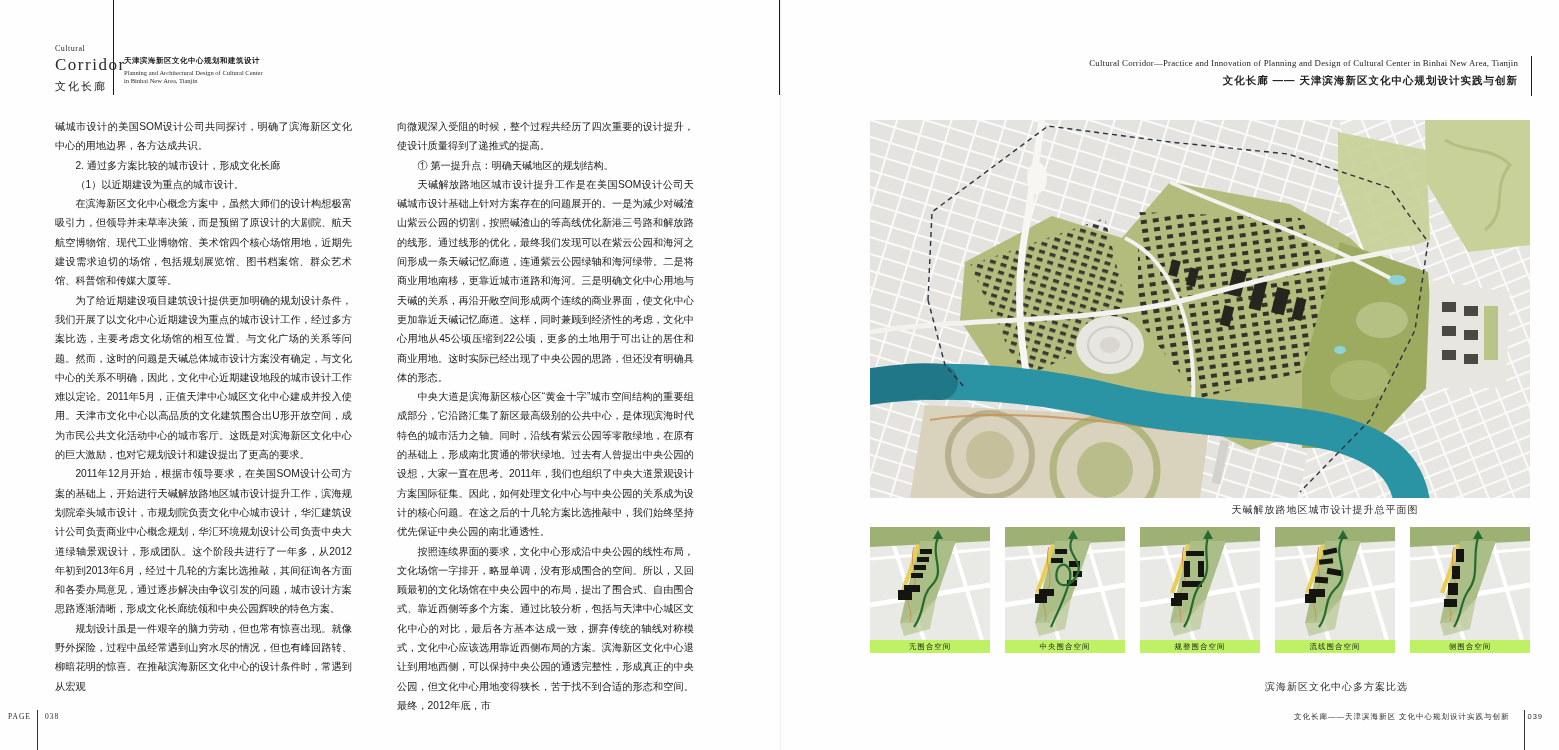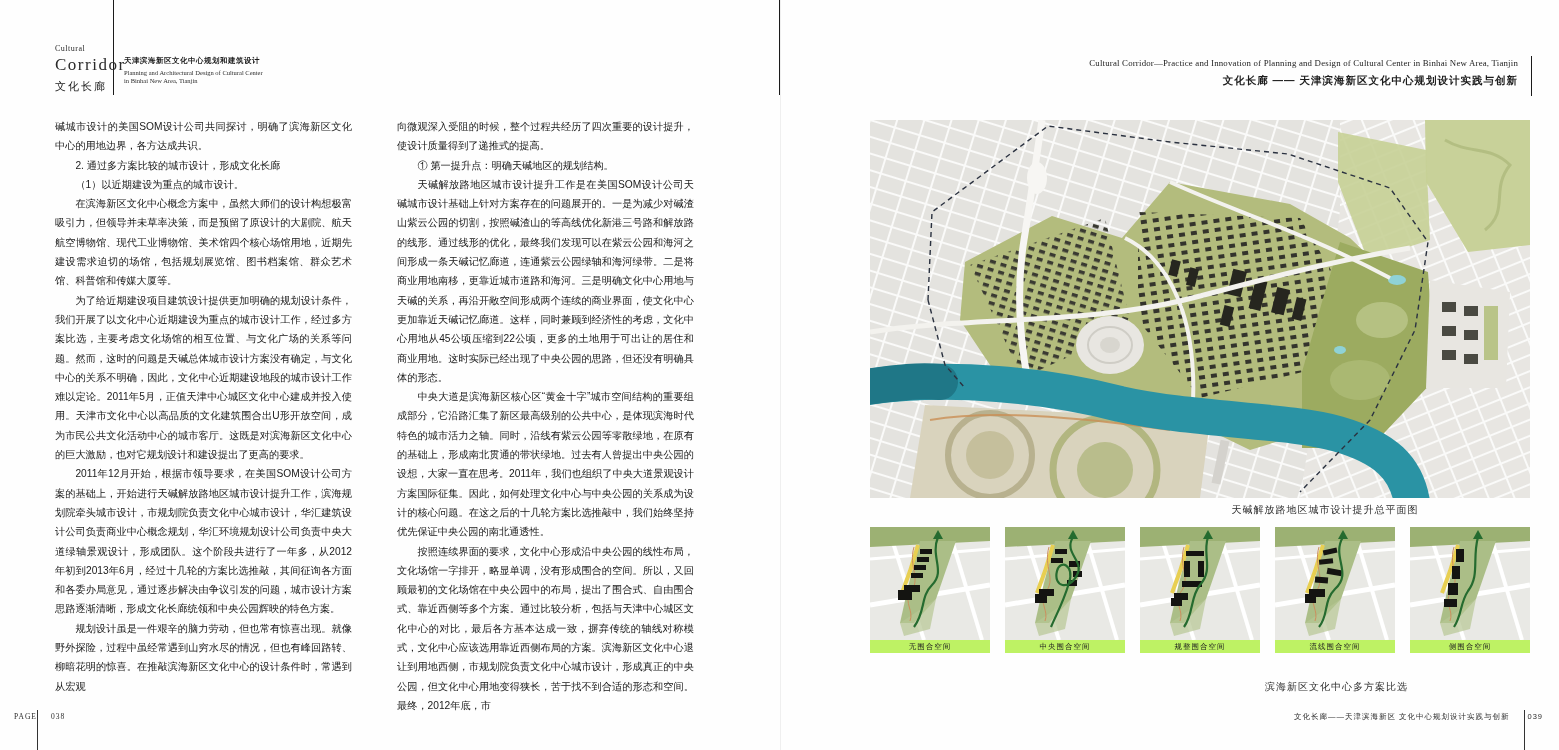"按照连续界面的要求，文化中心形成沿中央公园的线性布局，文化场馆一字排开，略显单调" p.para { text: 市规划院负责文化中心城市设计 -> 可以保持中央公园的通透完整性 }
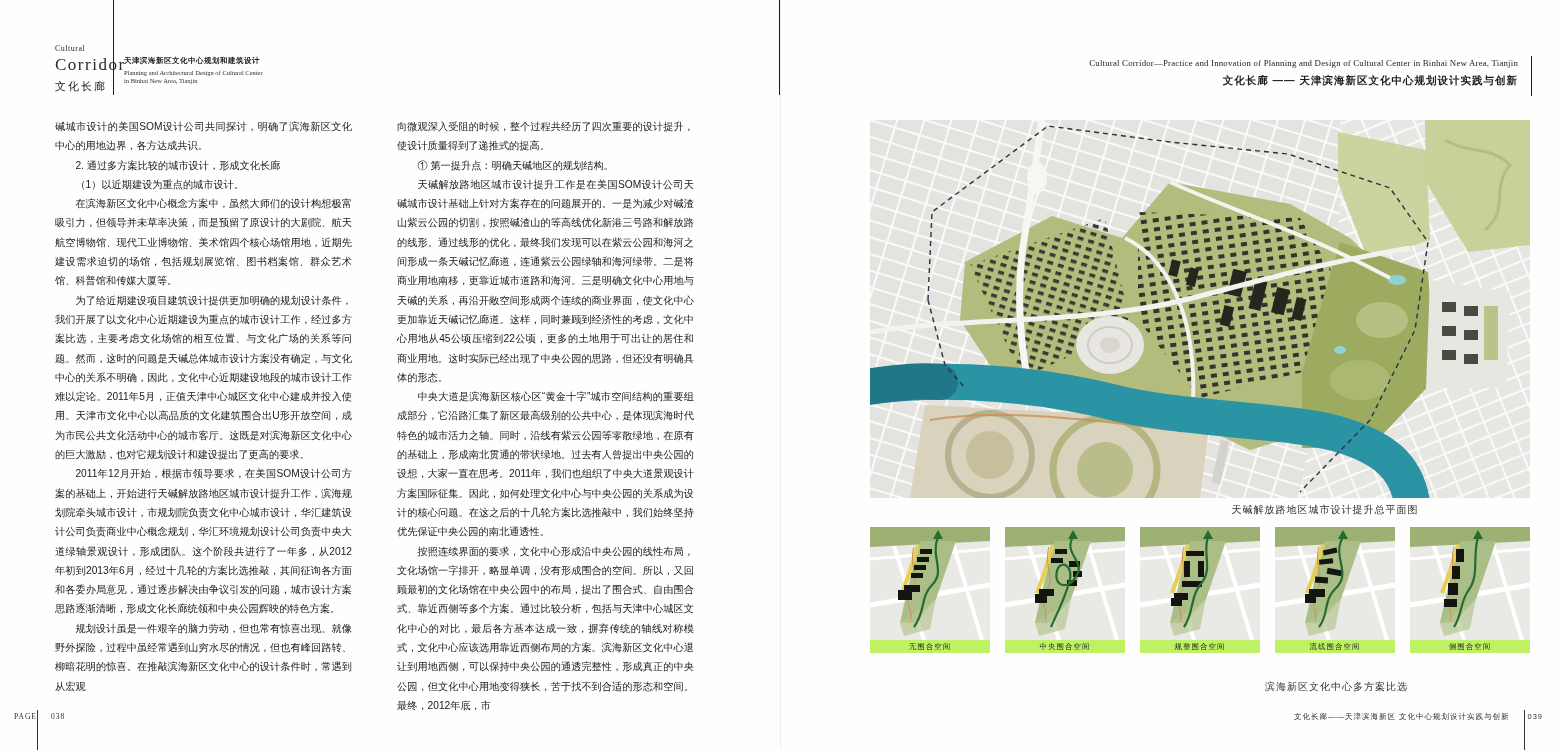"PAGE 038" #footer-left { left: 14px -> 8px }
